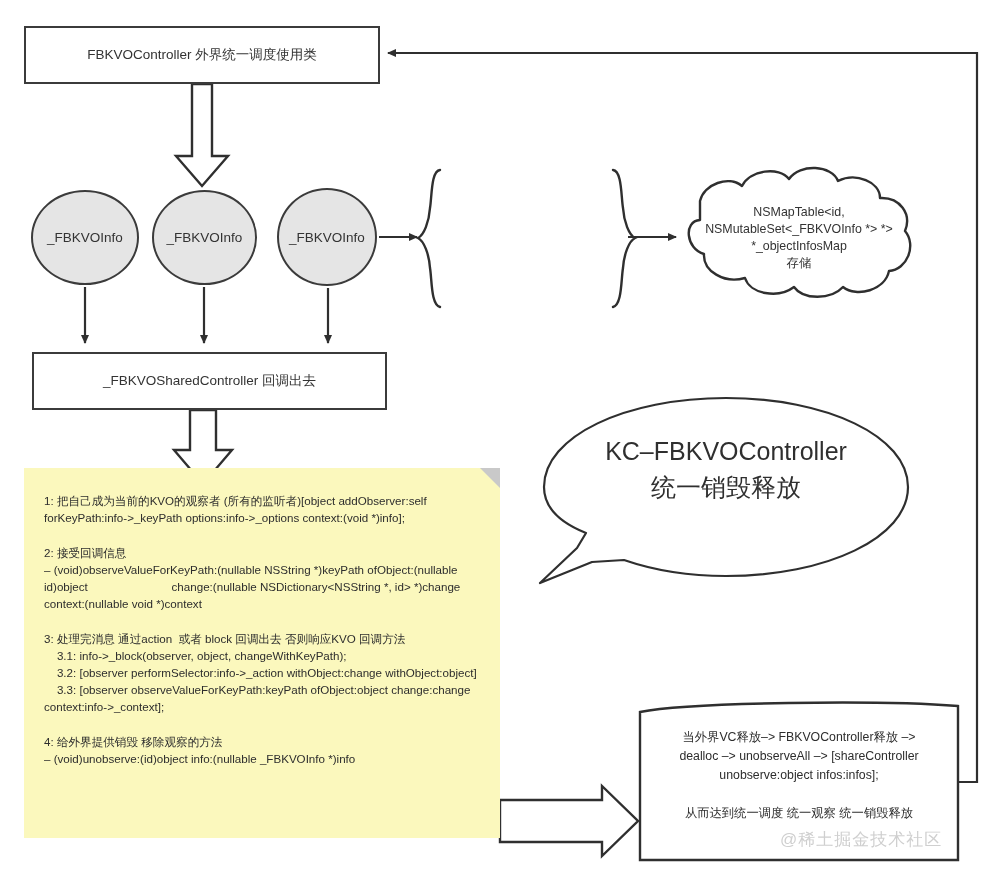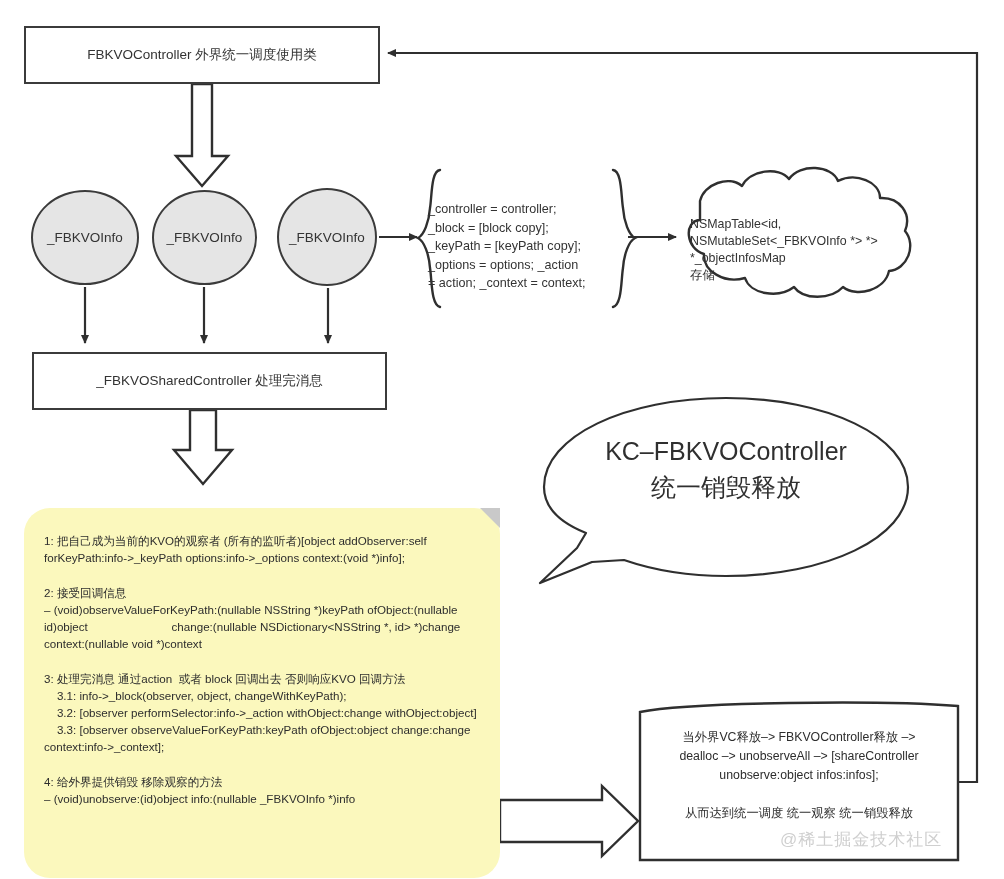"_controller = controller;" div { html: <div> <div> _controller = controller; _block = [block copy]; _keyPath = [keyPath copy]; _options = options; _action = action; _context = context;</div> </div> -> none }
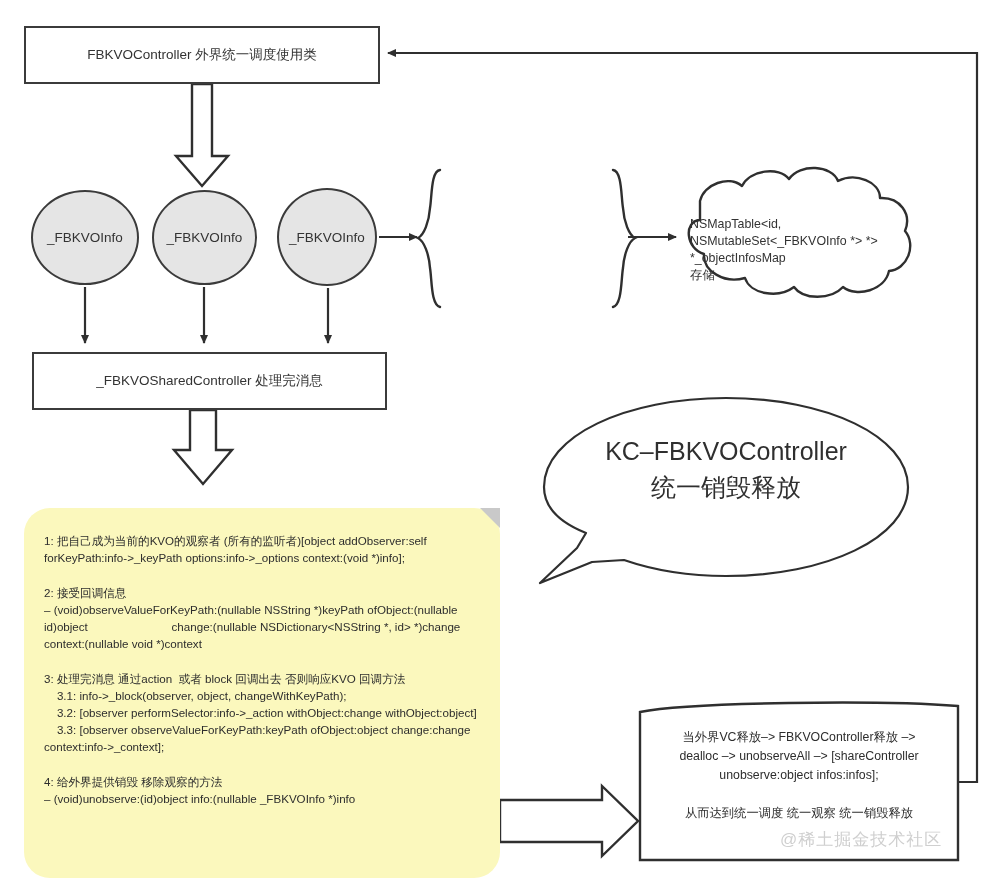"NSMapTable<id," #cloud-text { text-align: left -> center; top: 34px -> 22px }
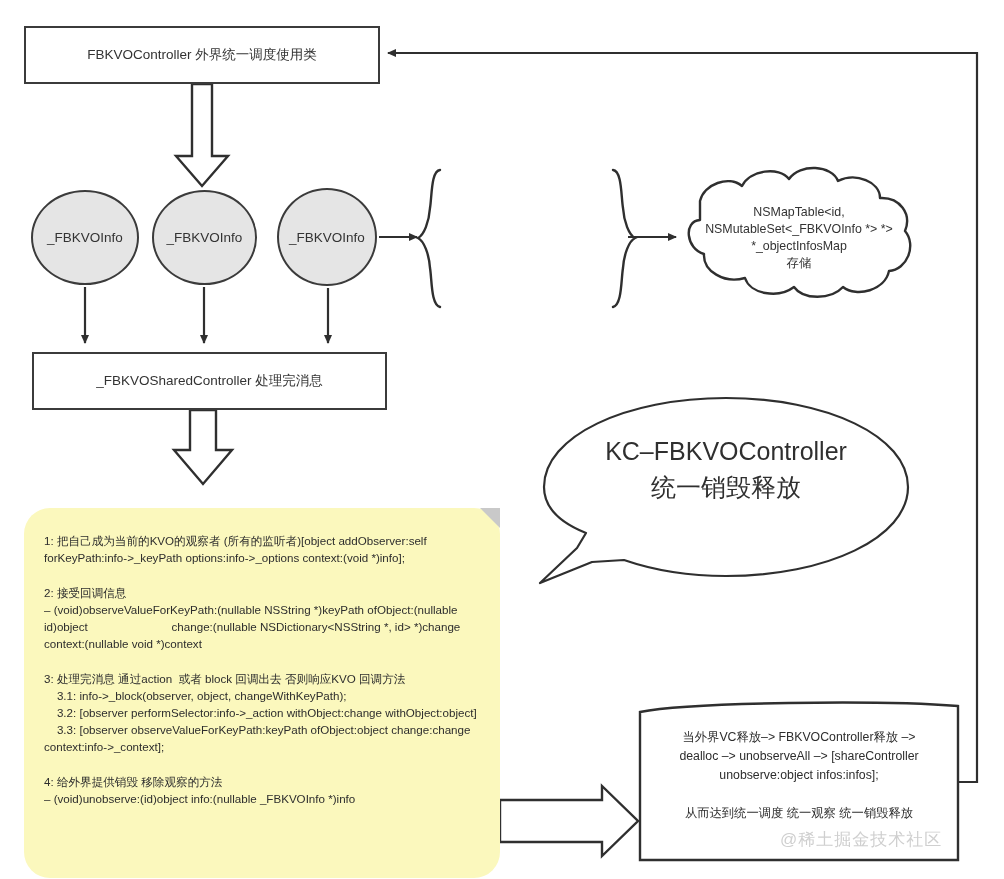"_FBKVOSharedController 处理完消息" span { text: 处理完消息 -> 回调出去 }
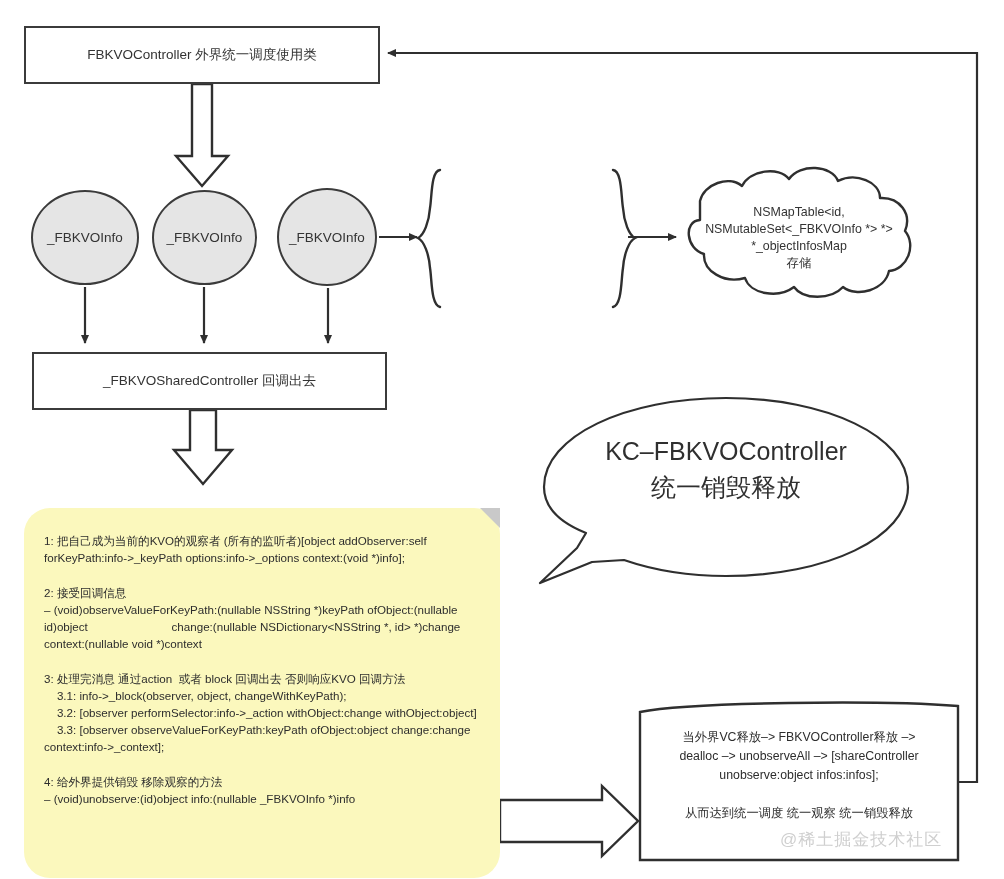"1: 把自己成为当前的KVO的观察者 (所有的监听者)[object" #note { border-radius: 26px -> none; top: 508px -> 468px }
